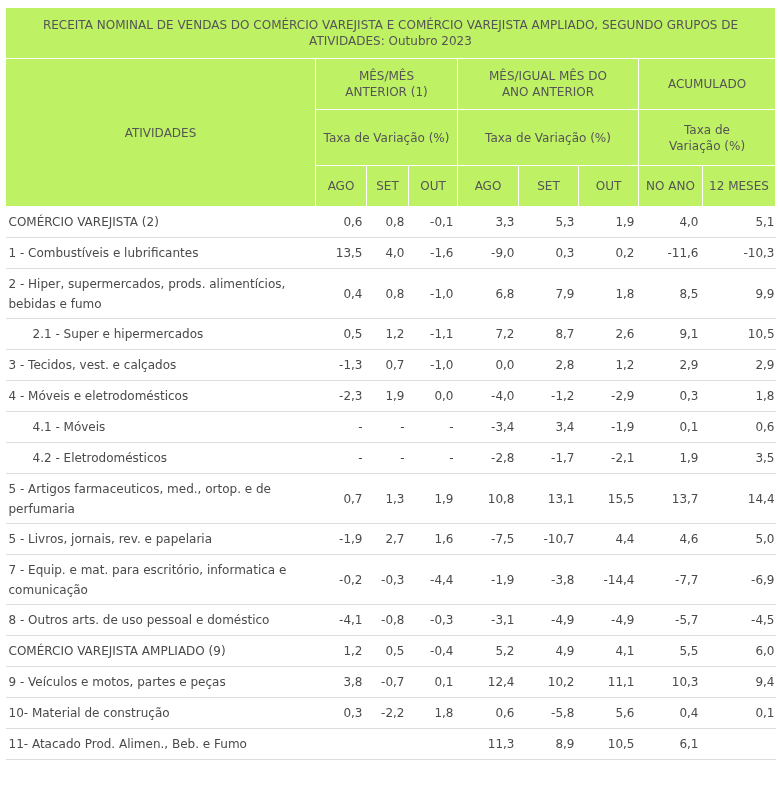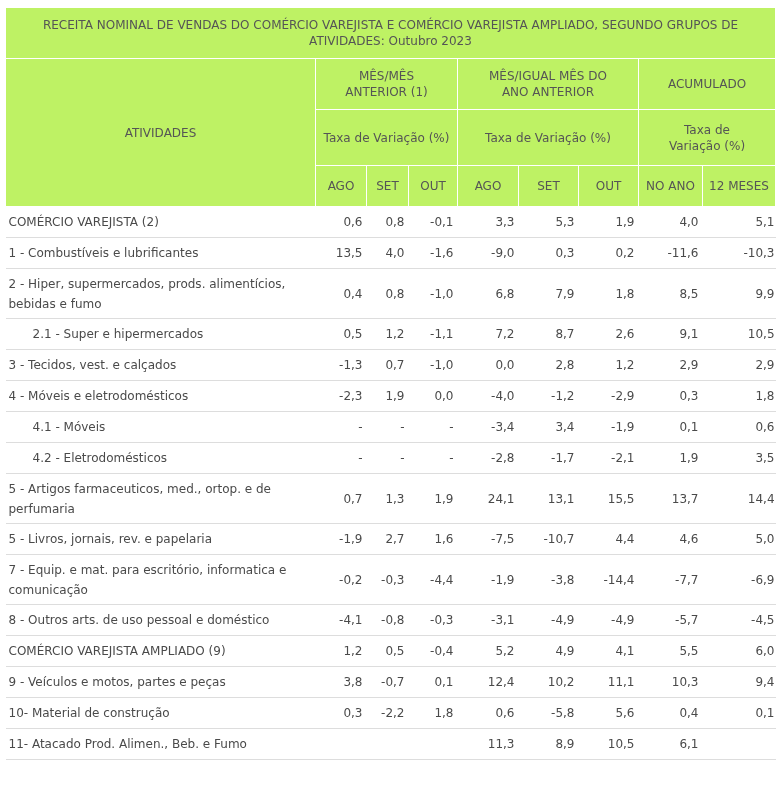"24,1" td { text: 24,1 -> 10,8 }
